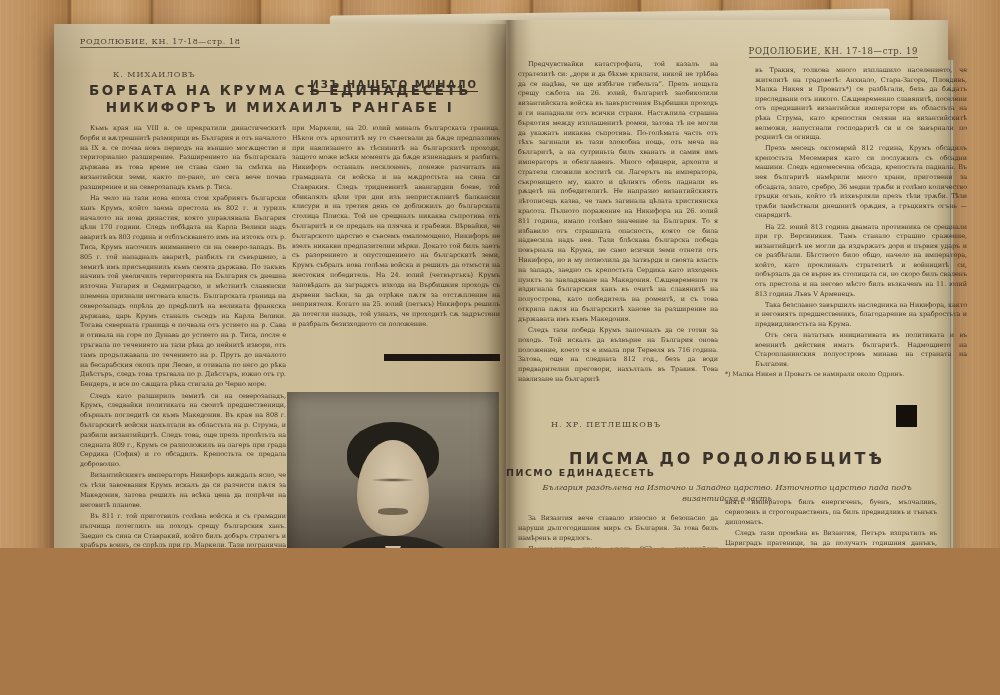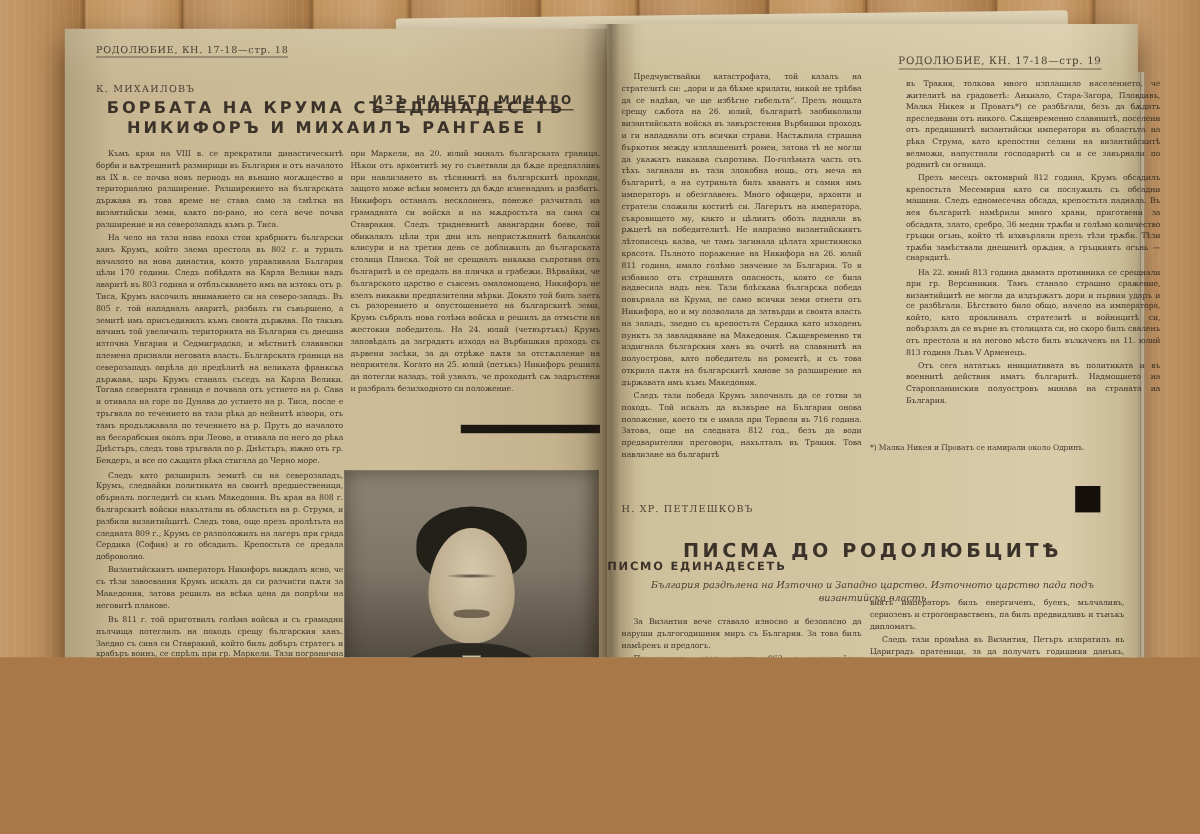"К. МИХАИЛОВЪ" .byline { margin-left: none -> 33px }
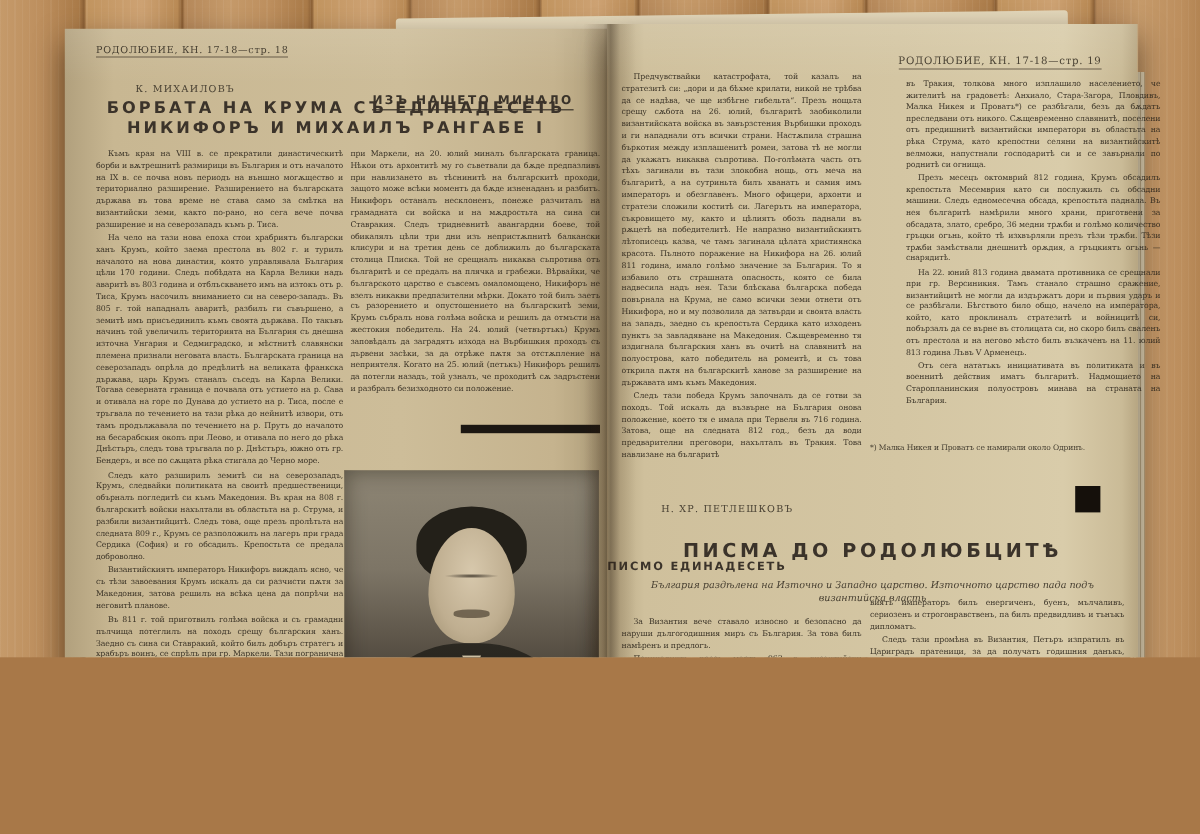"Така безславно завършилъ наследника на" p { html: none -> <p>Така безславно завършилъ наследника на Никифора, както и неговиятъ предшественикъ, благодарение на храбростьта и предвидливостьта на Крума.</p> }
